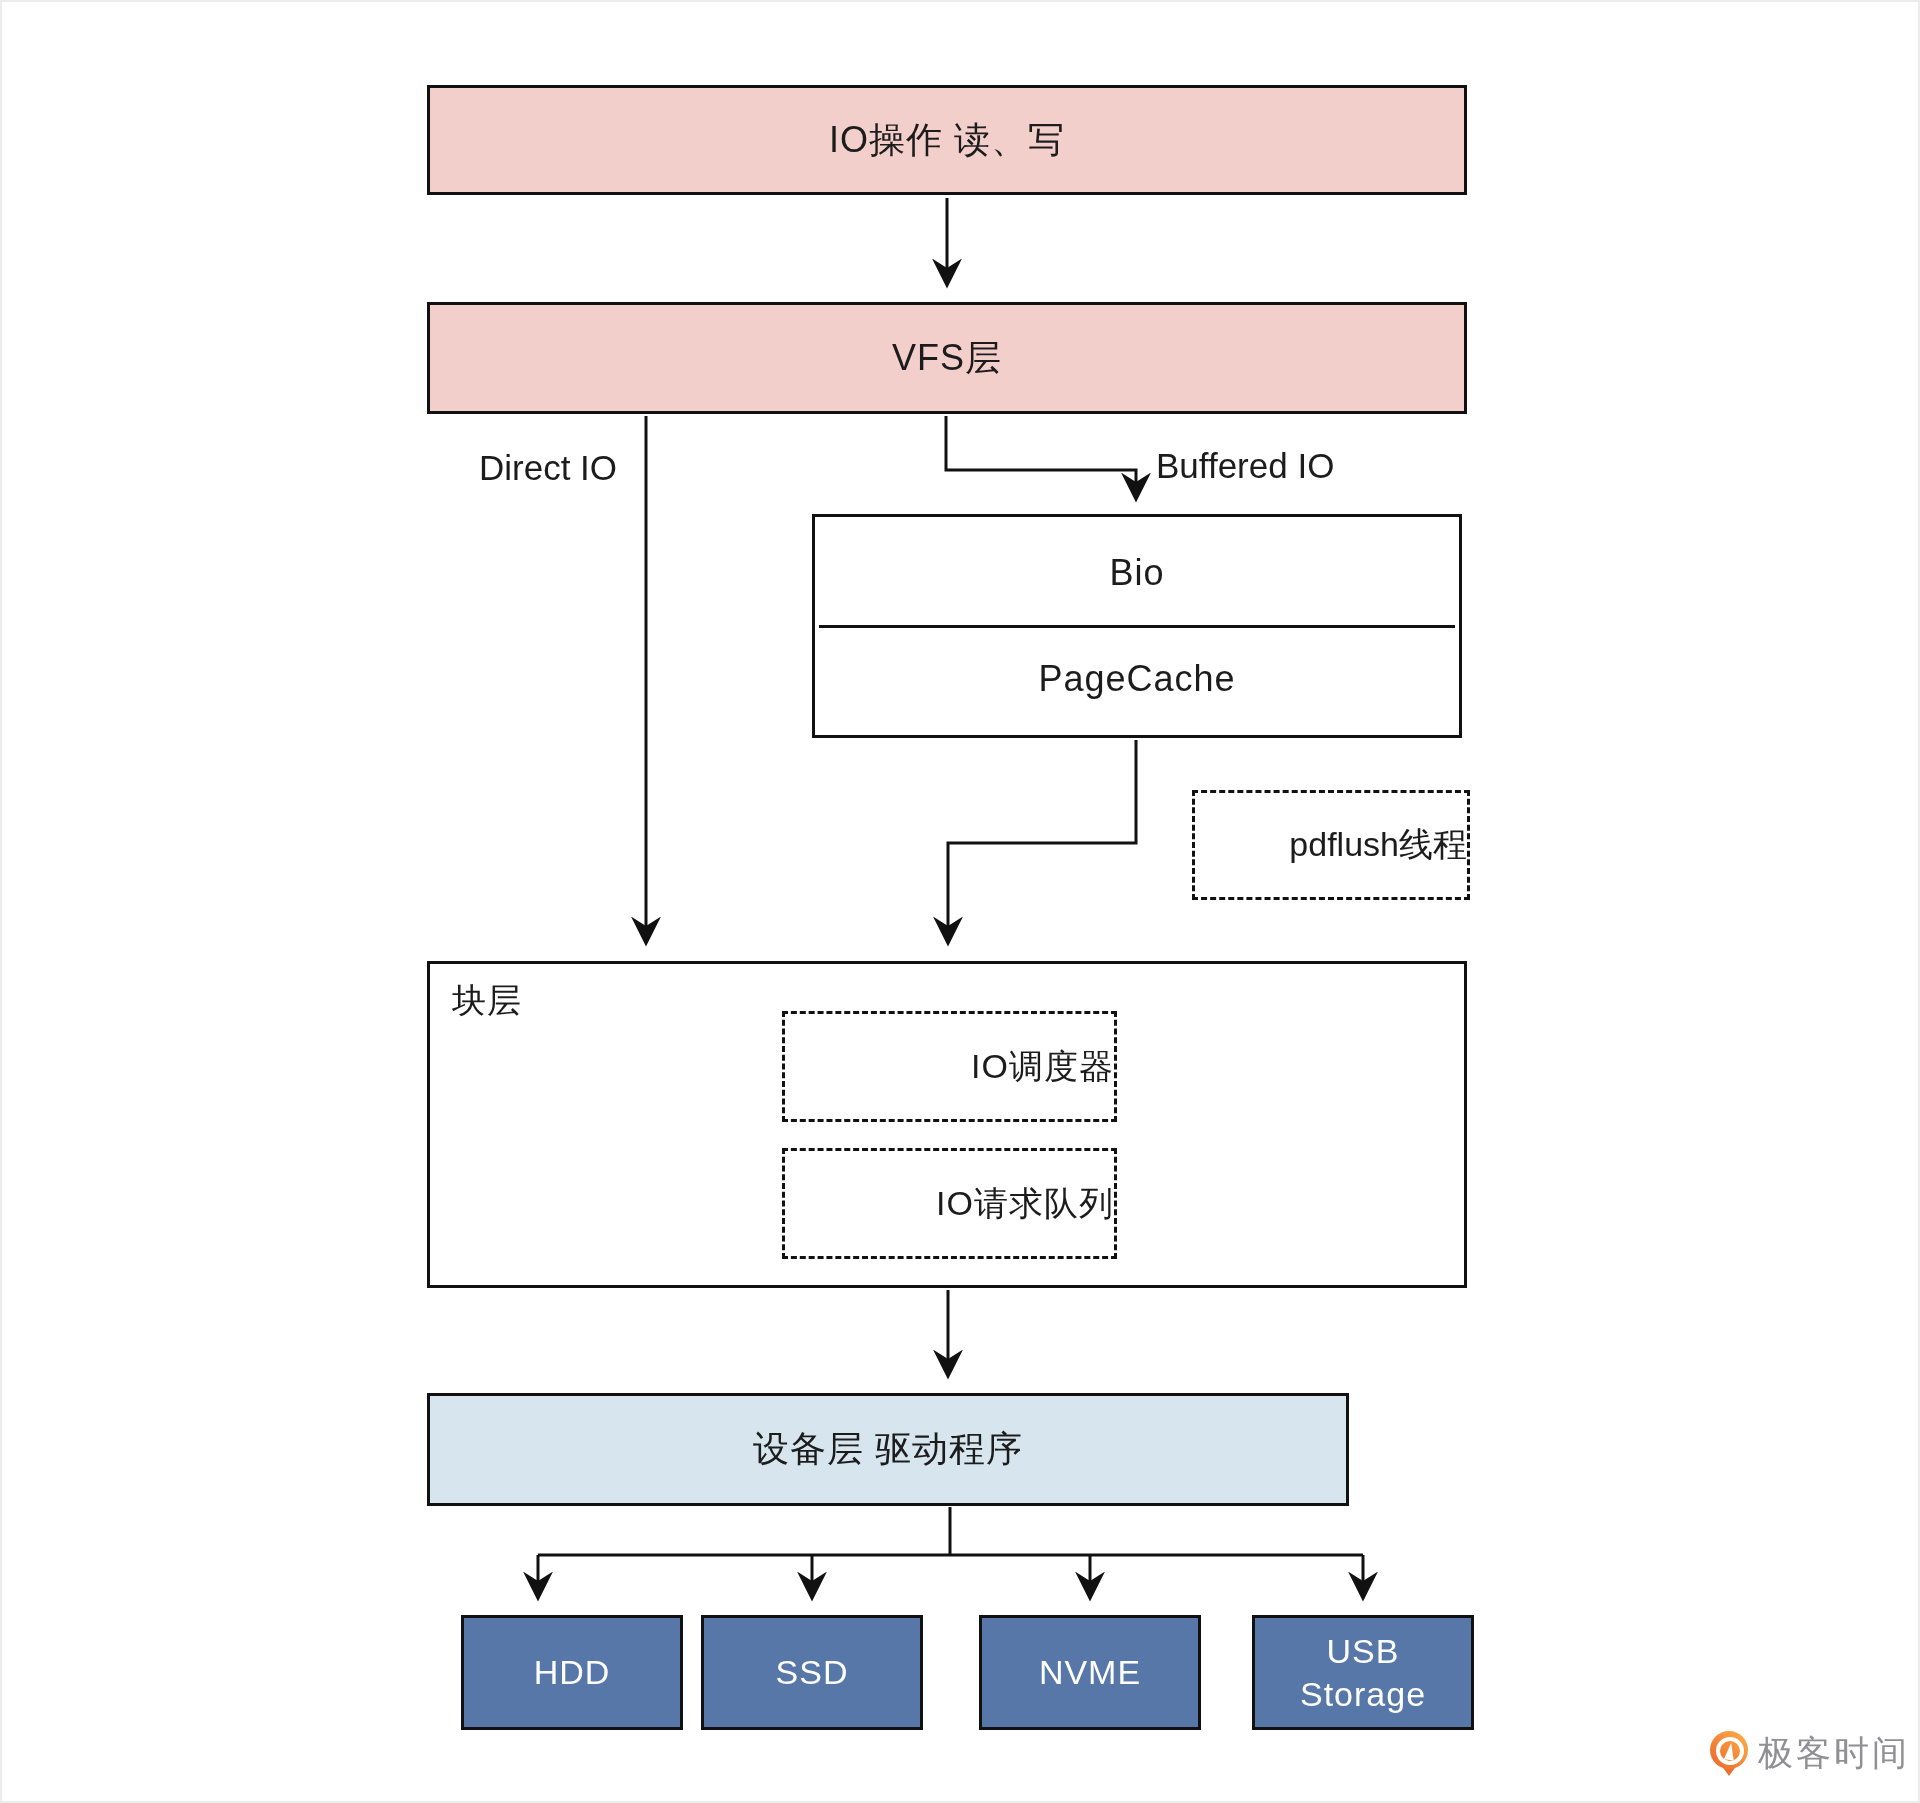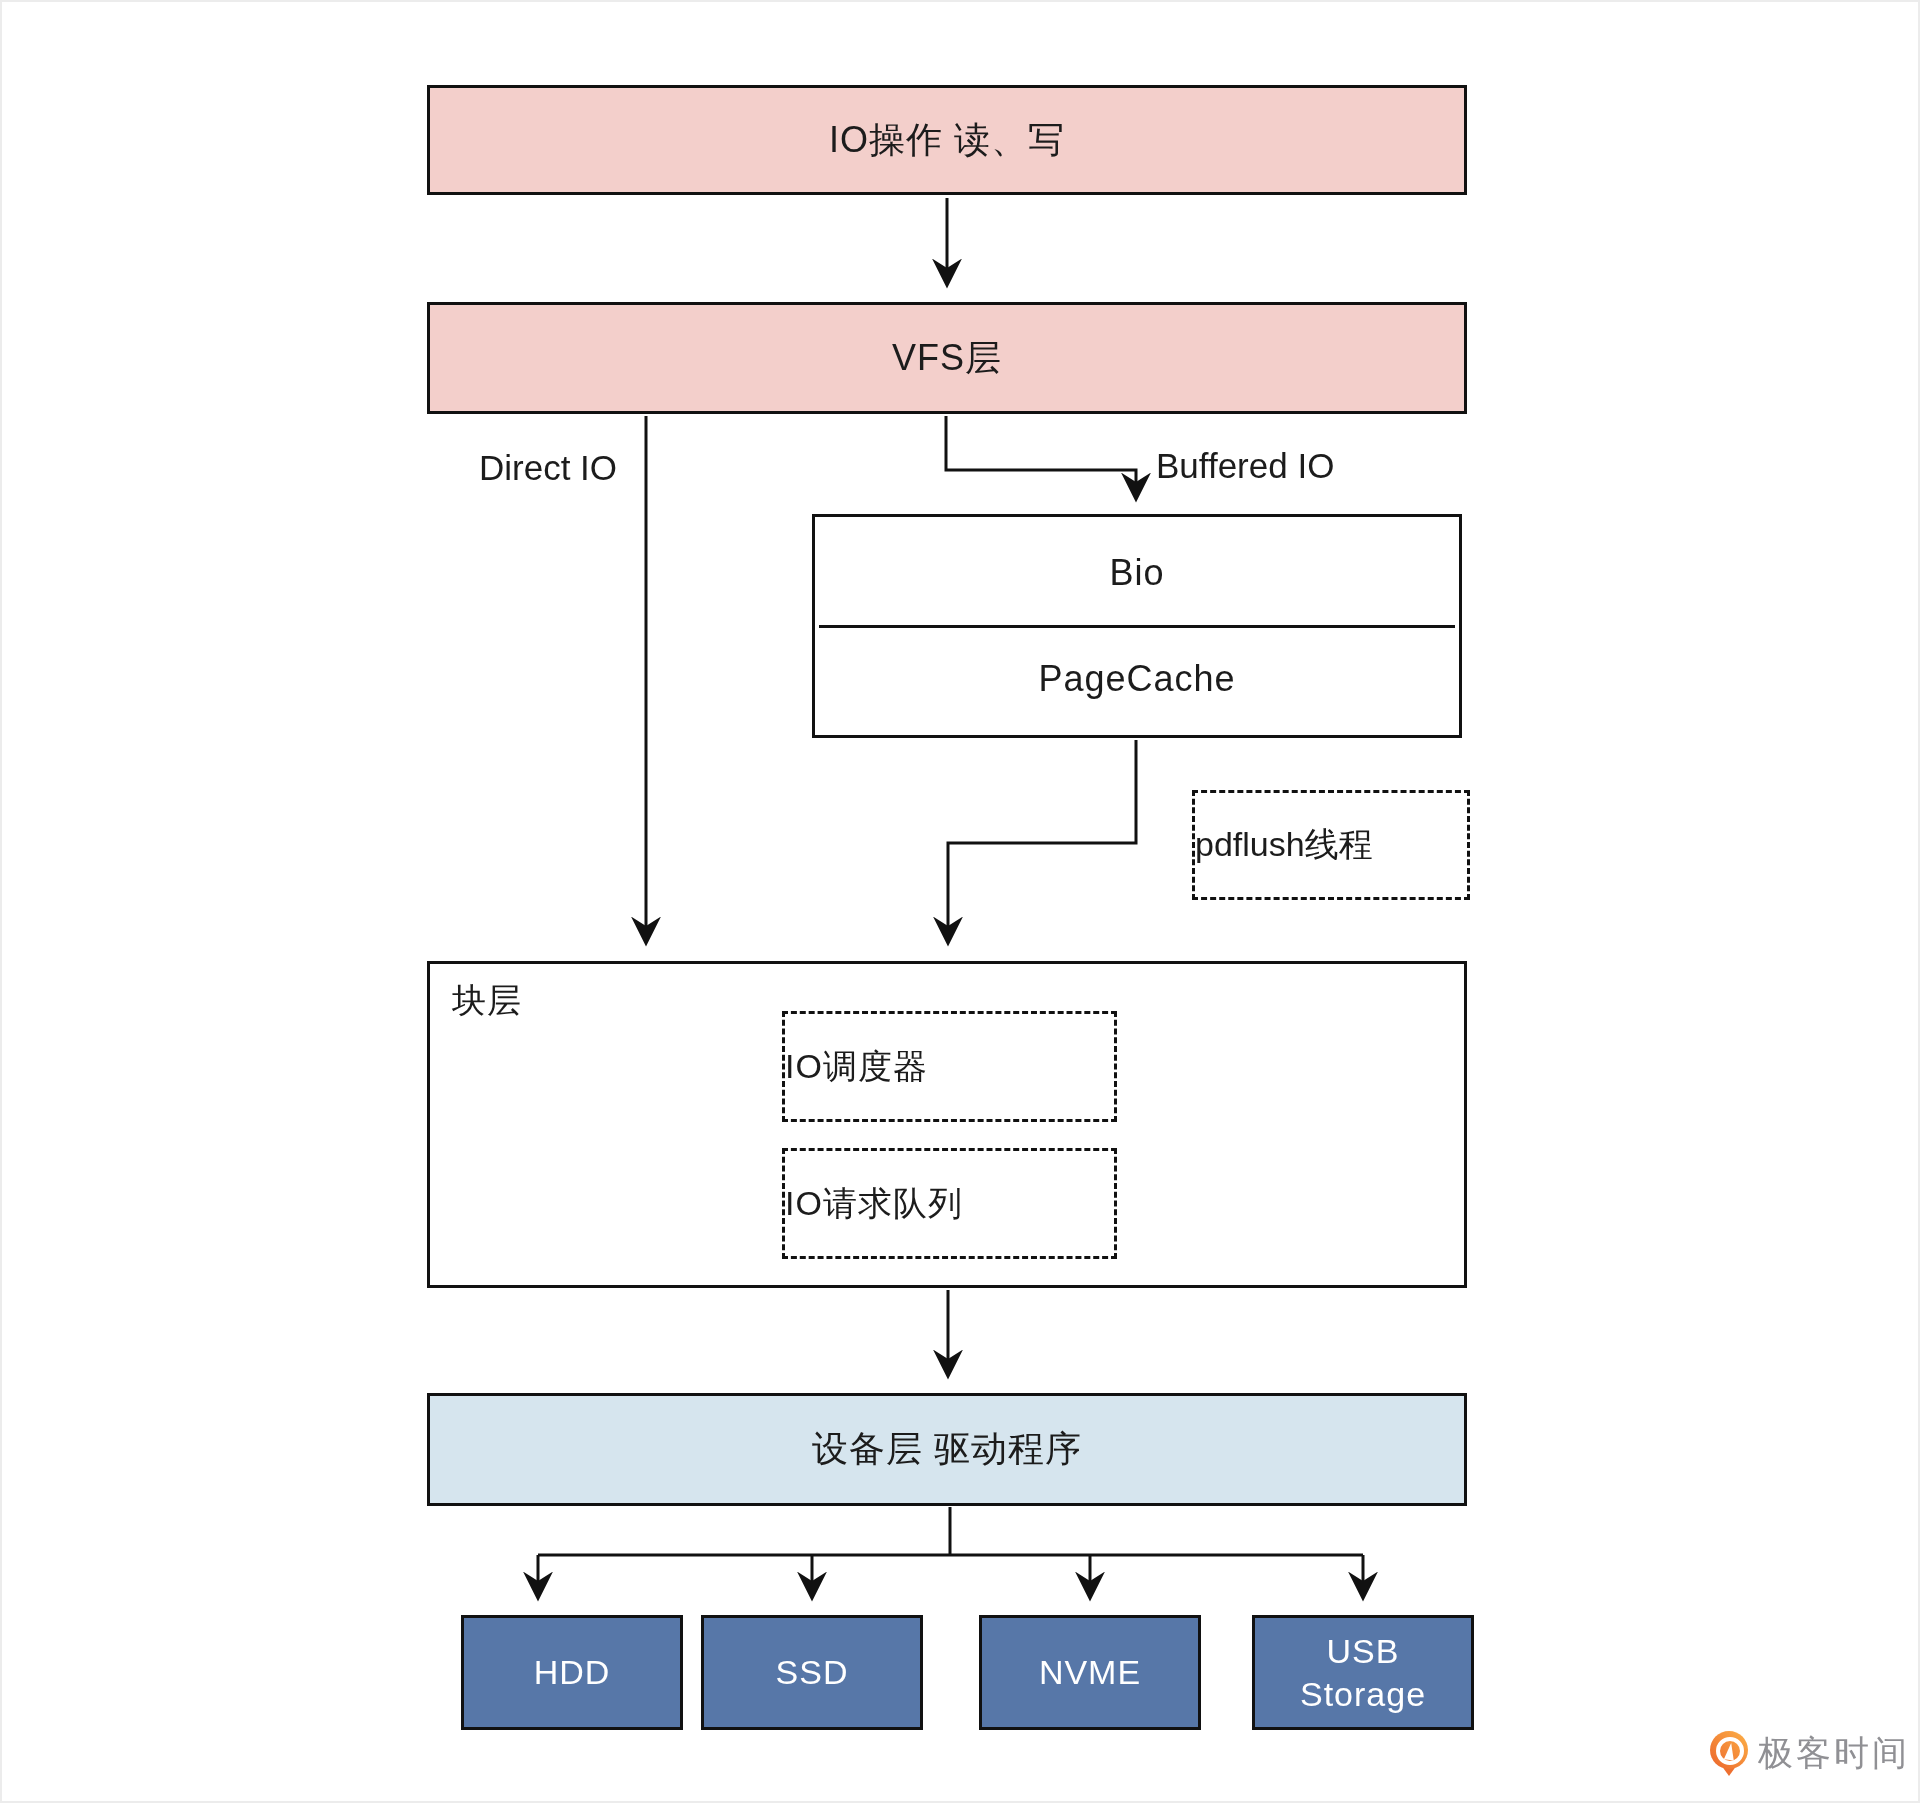"pdflush线程" .dashed { justify-content: flex-start -> flex-end }
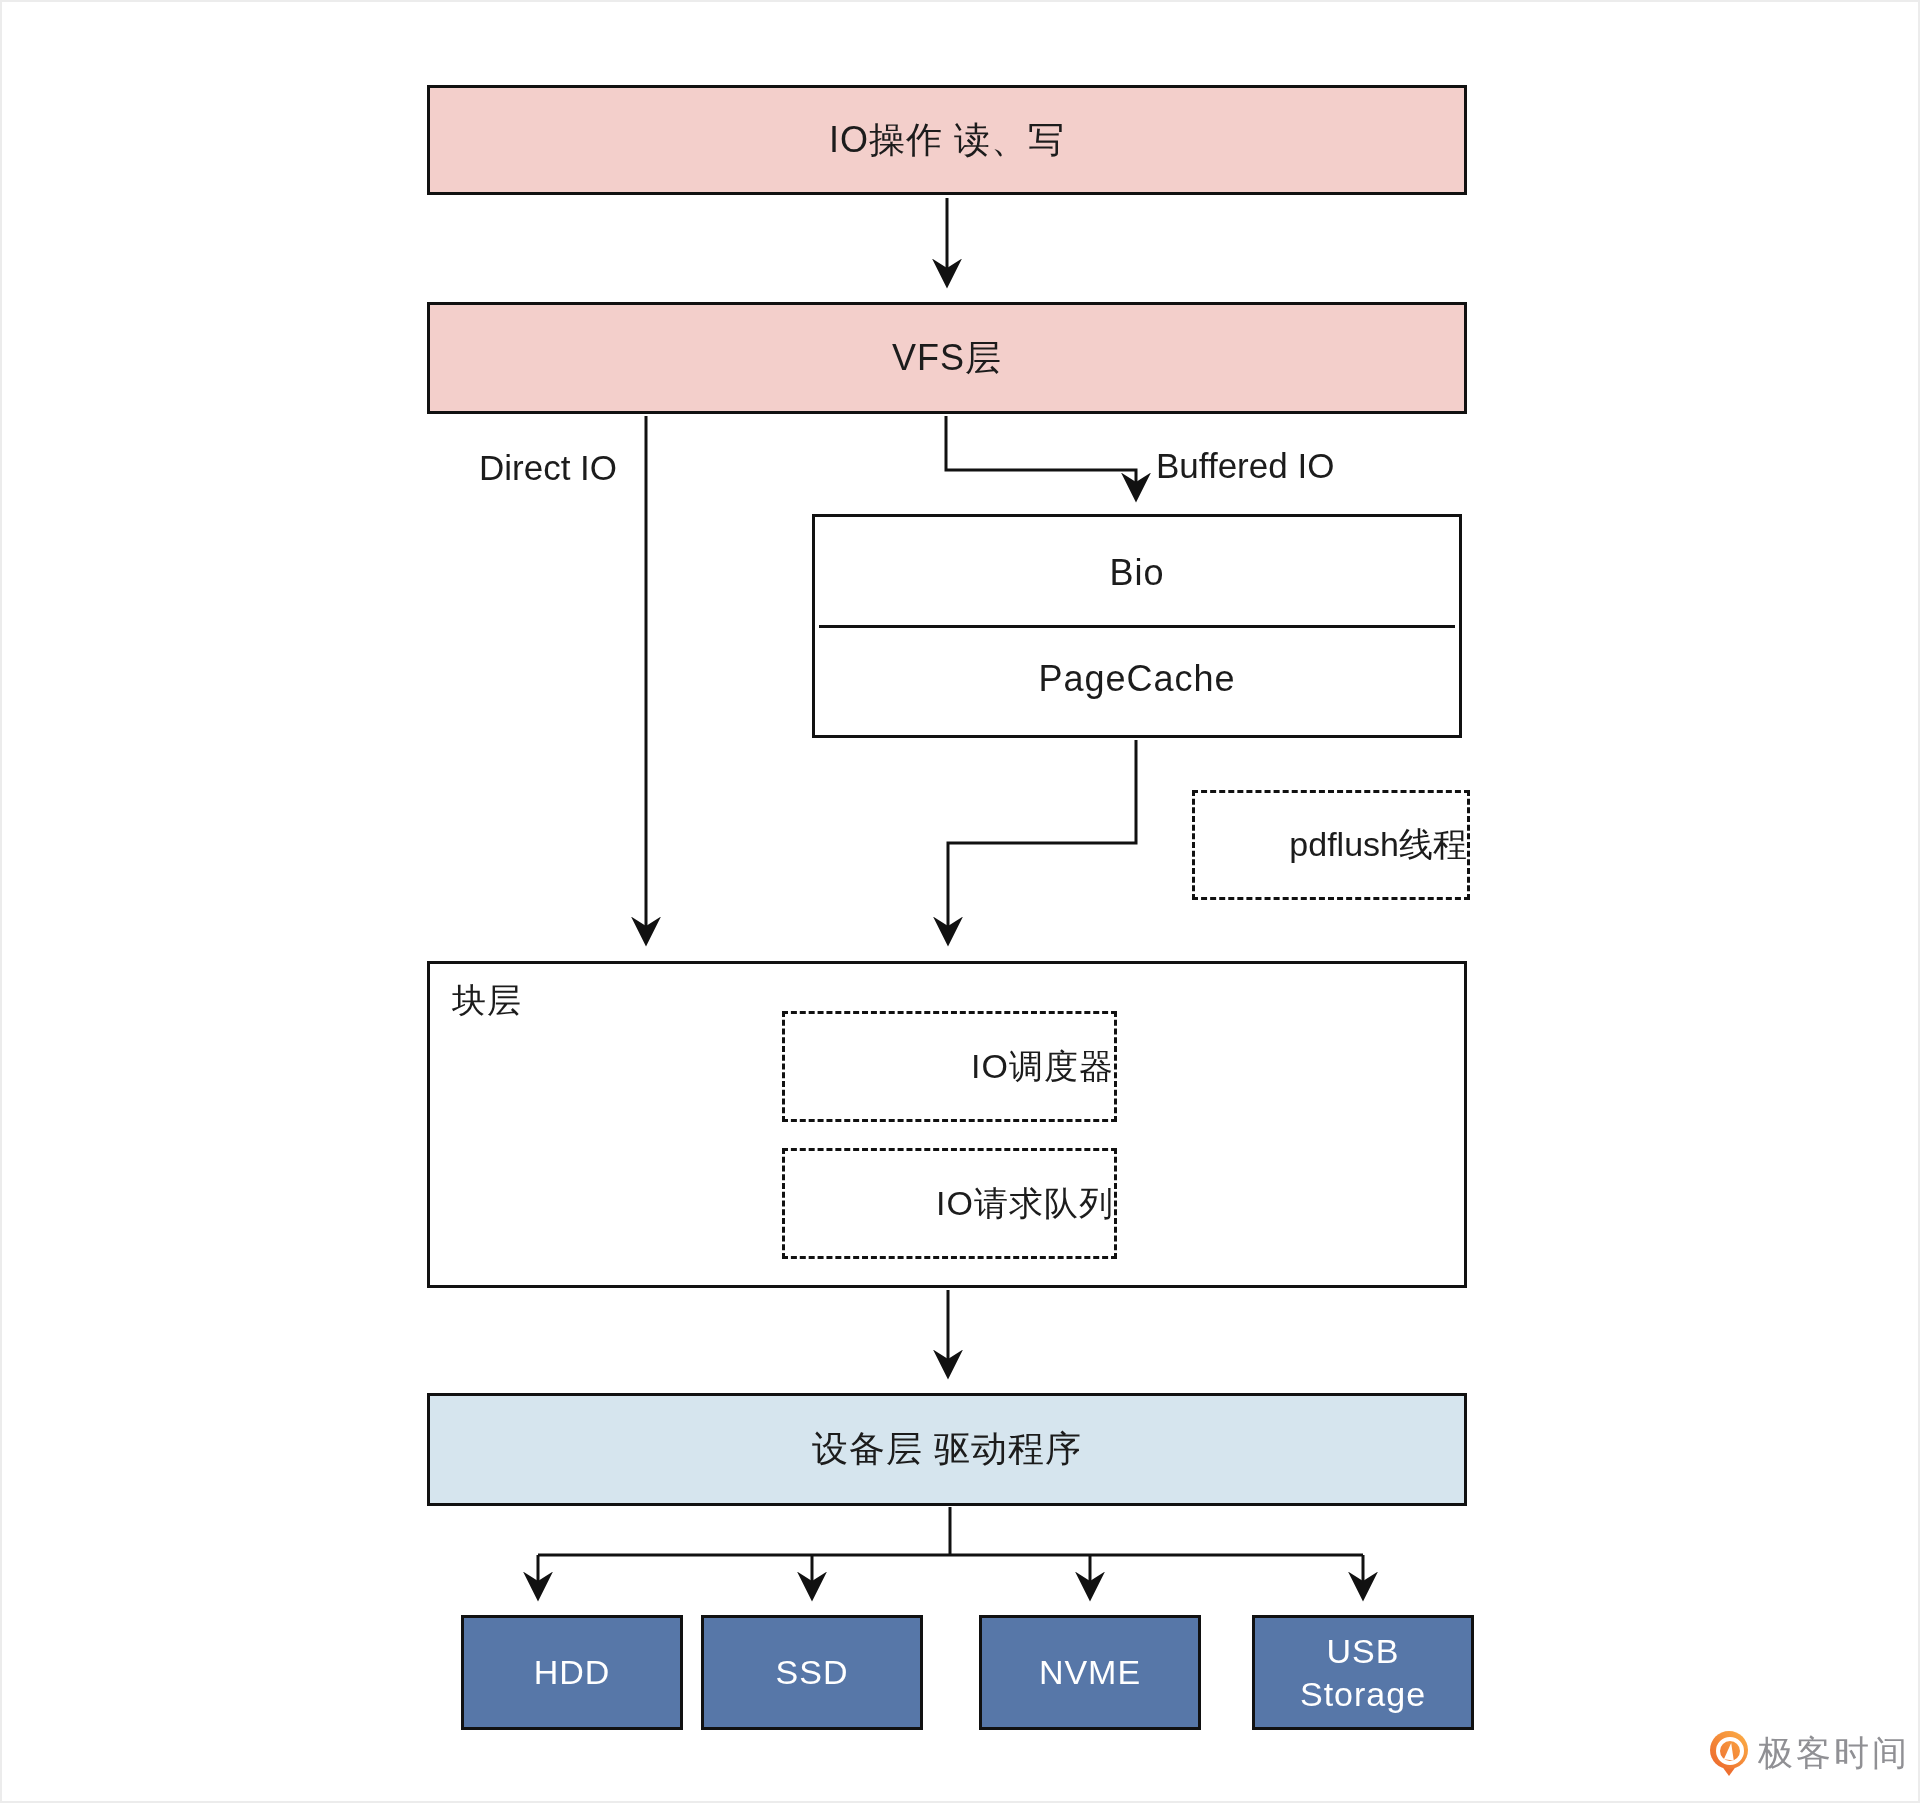"设备层 驱动程序" div.abs { width: 1040px -> 922px }
